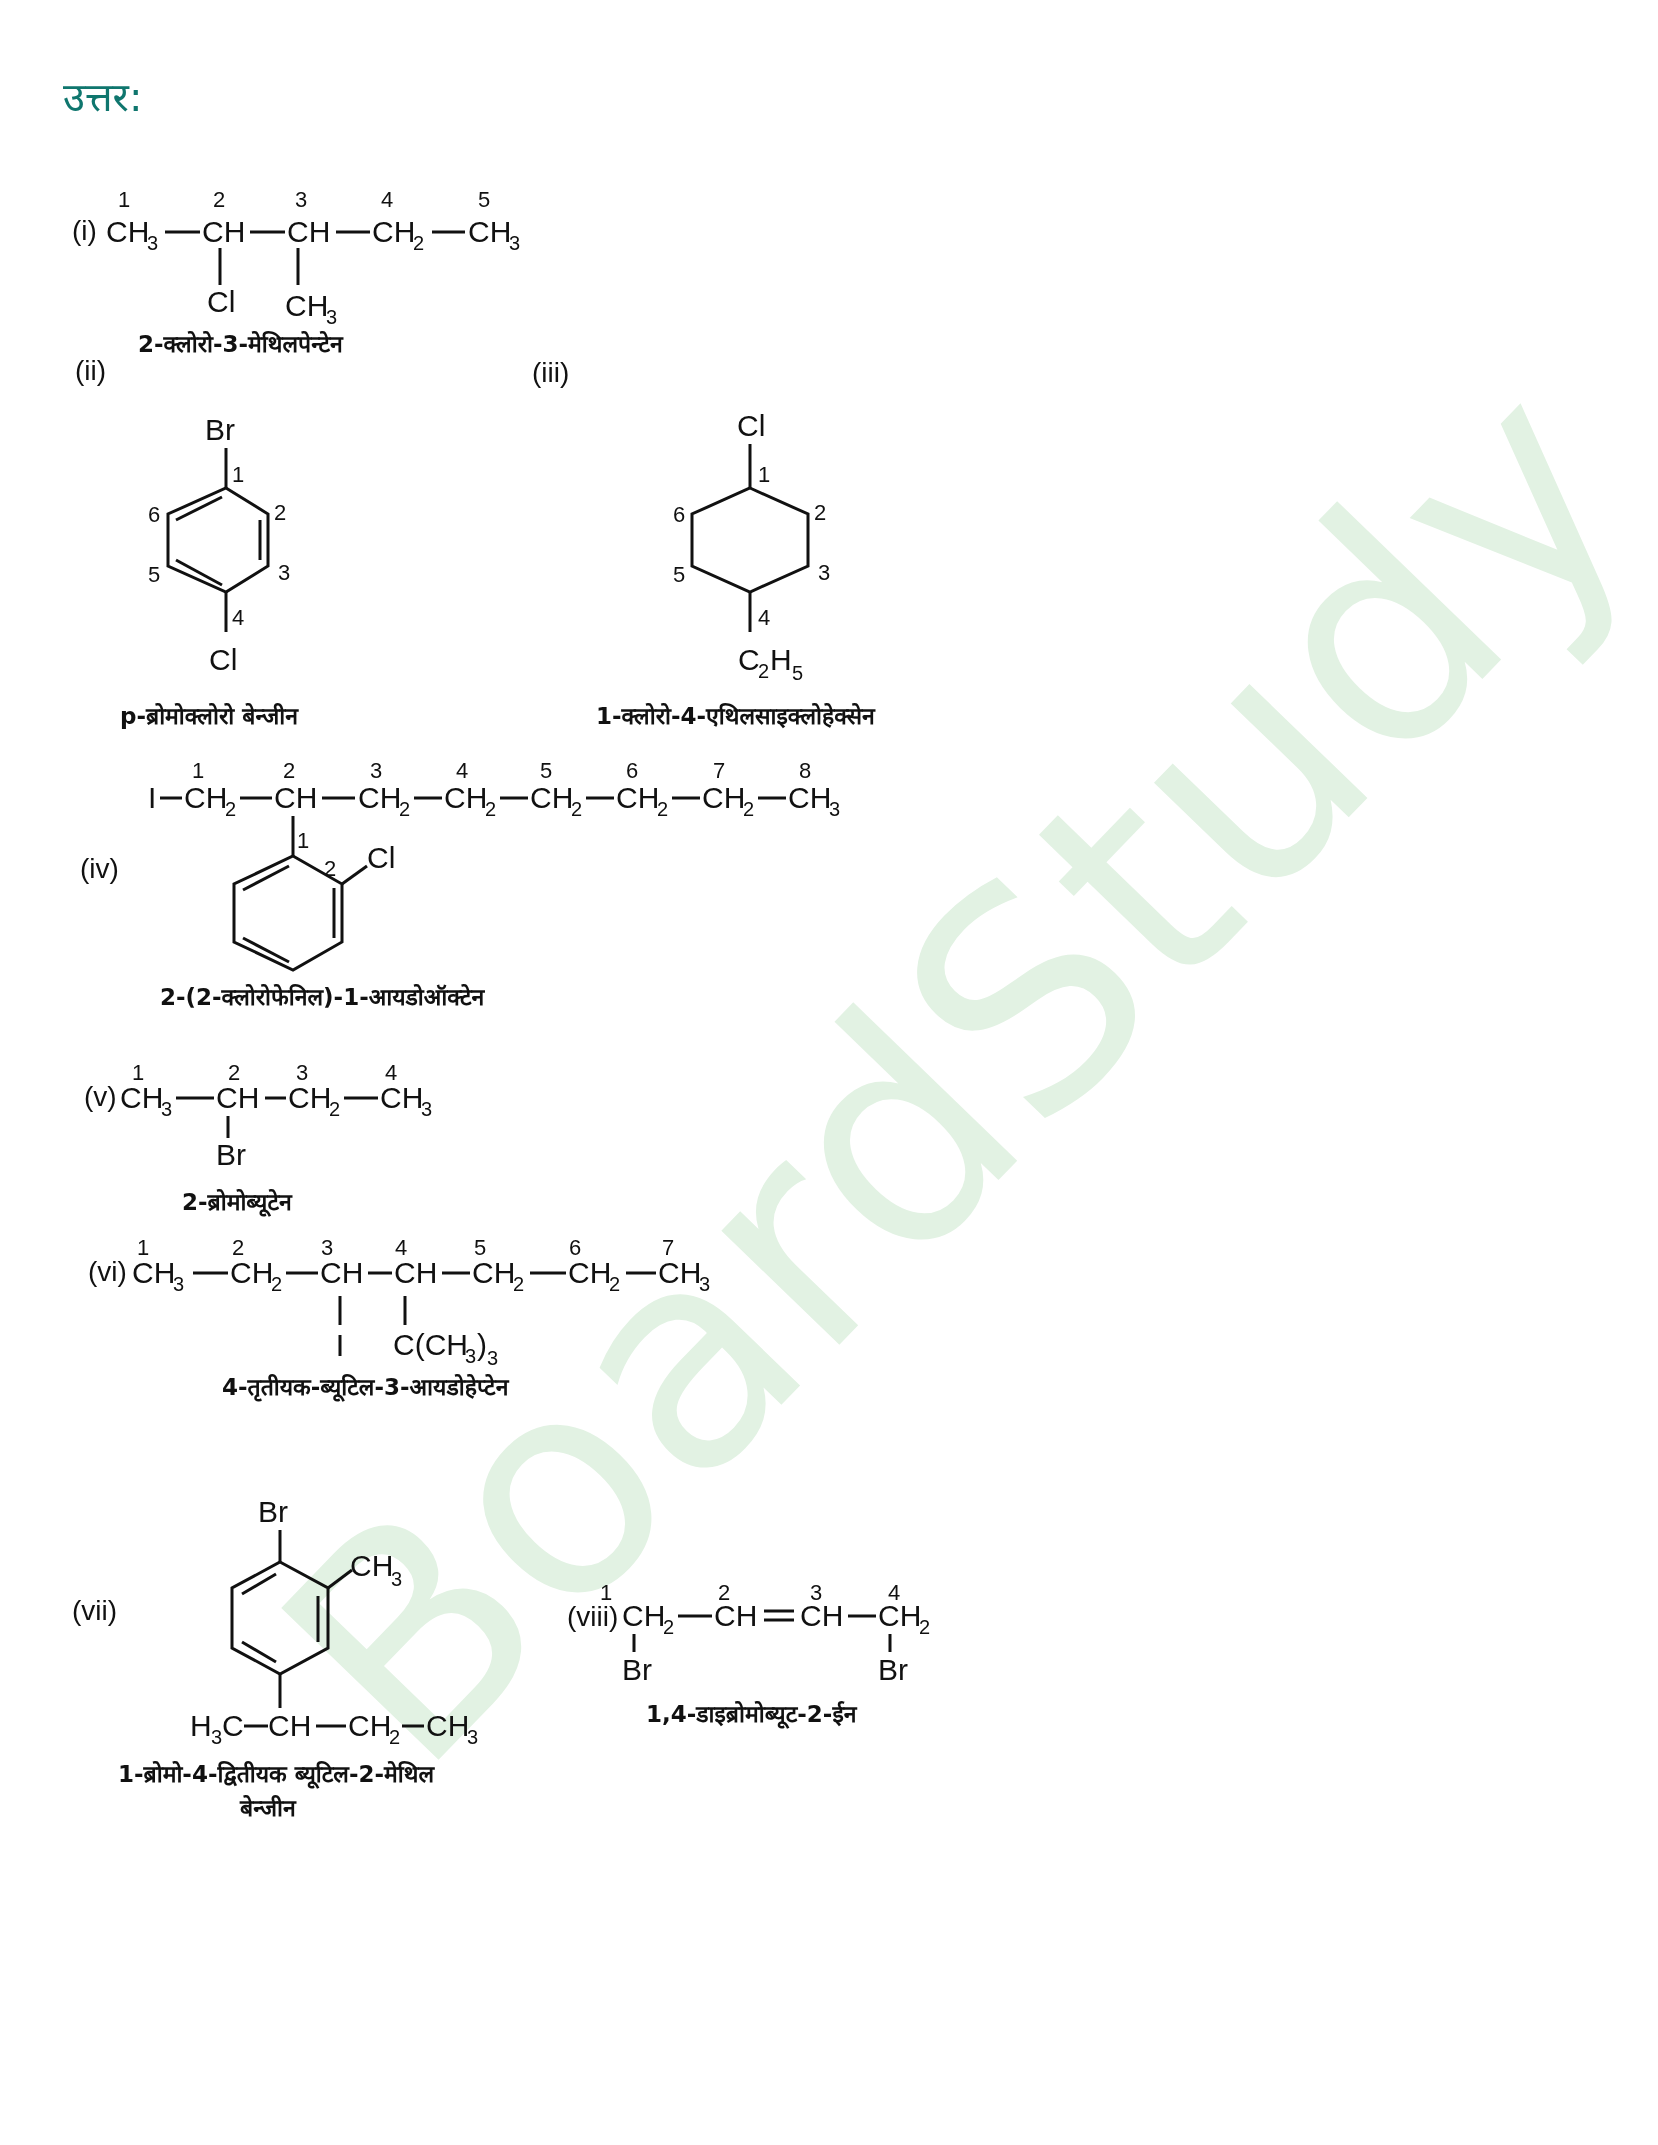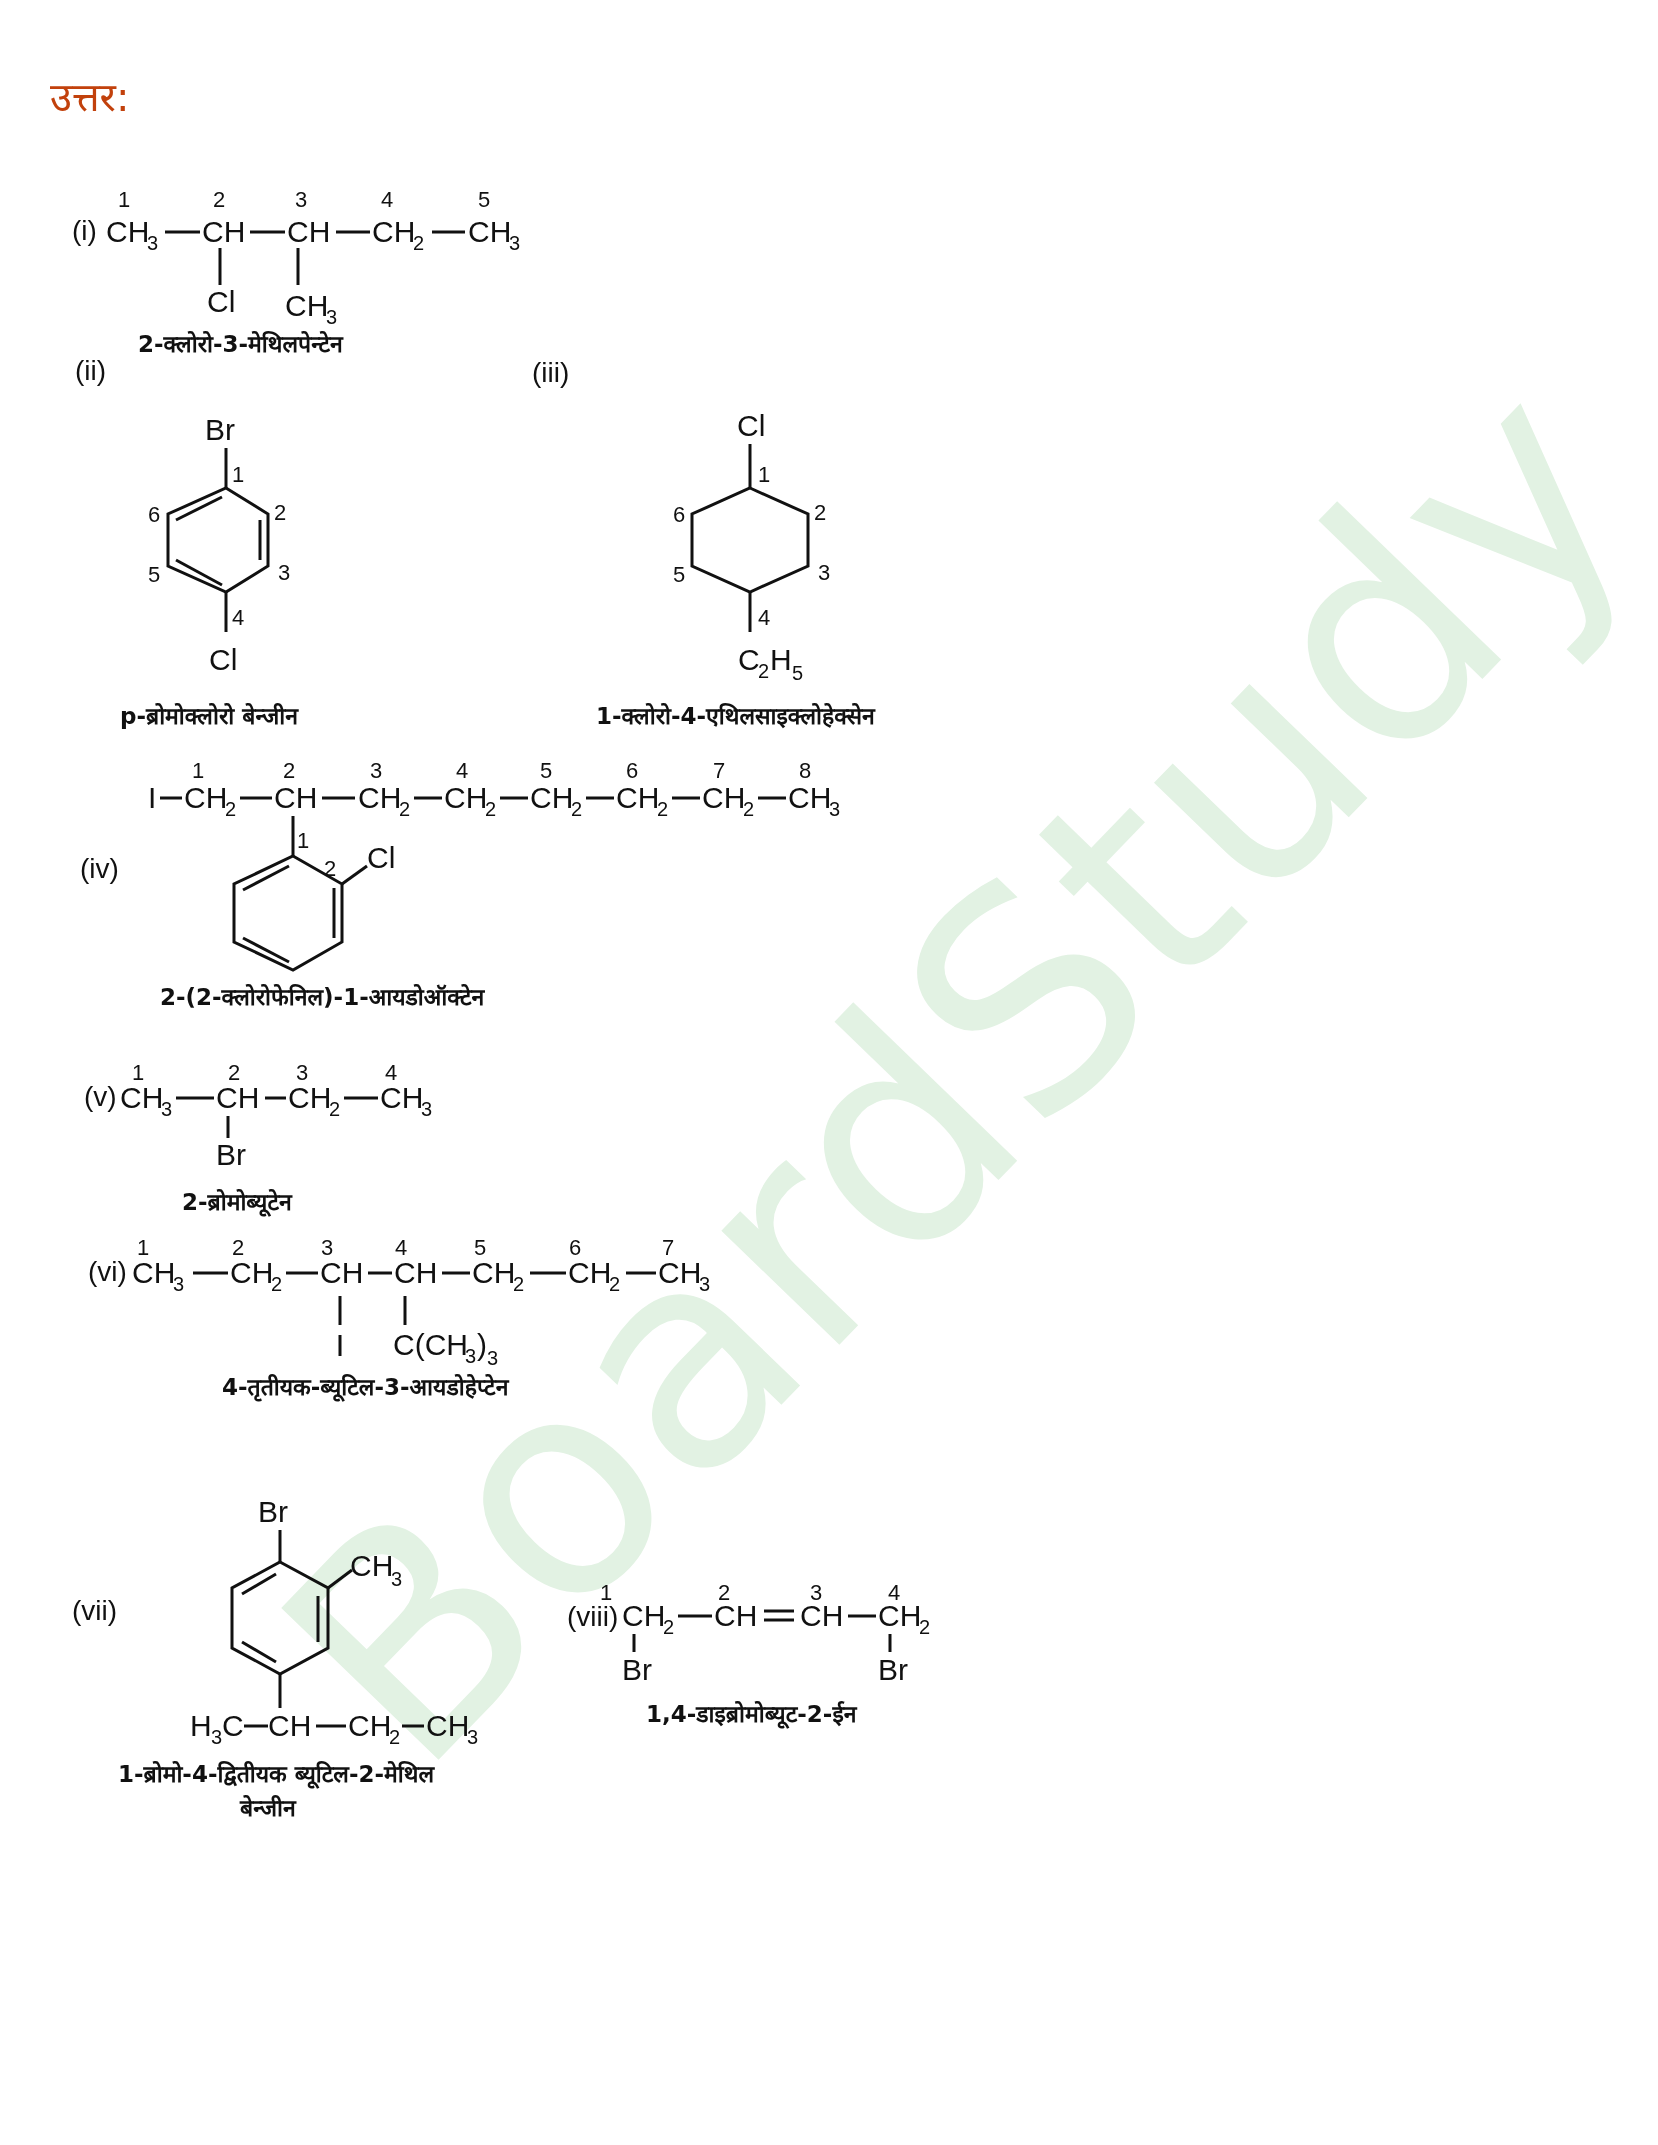"उत्तर:" .heading { color: #c2410c -> #0f766e; left: 50px -> 63px }
